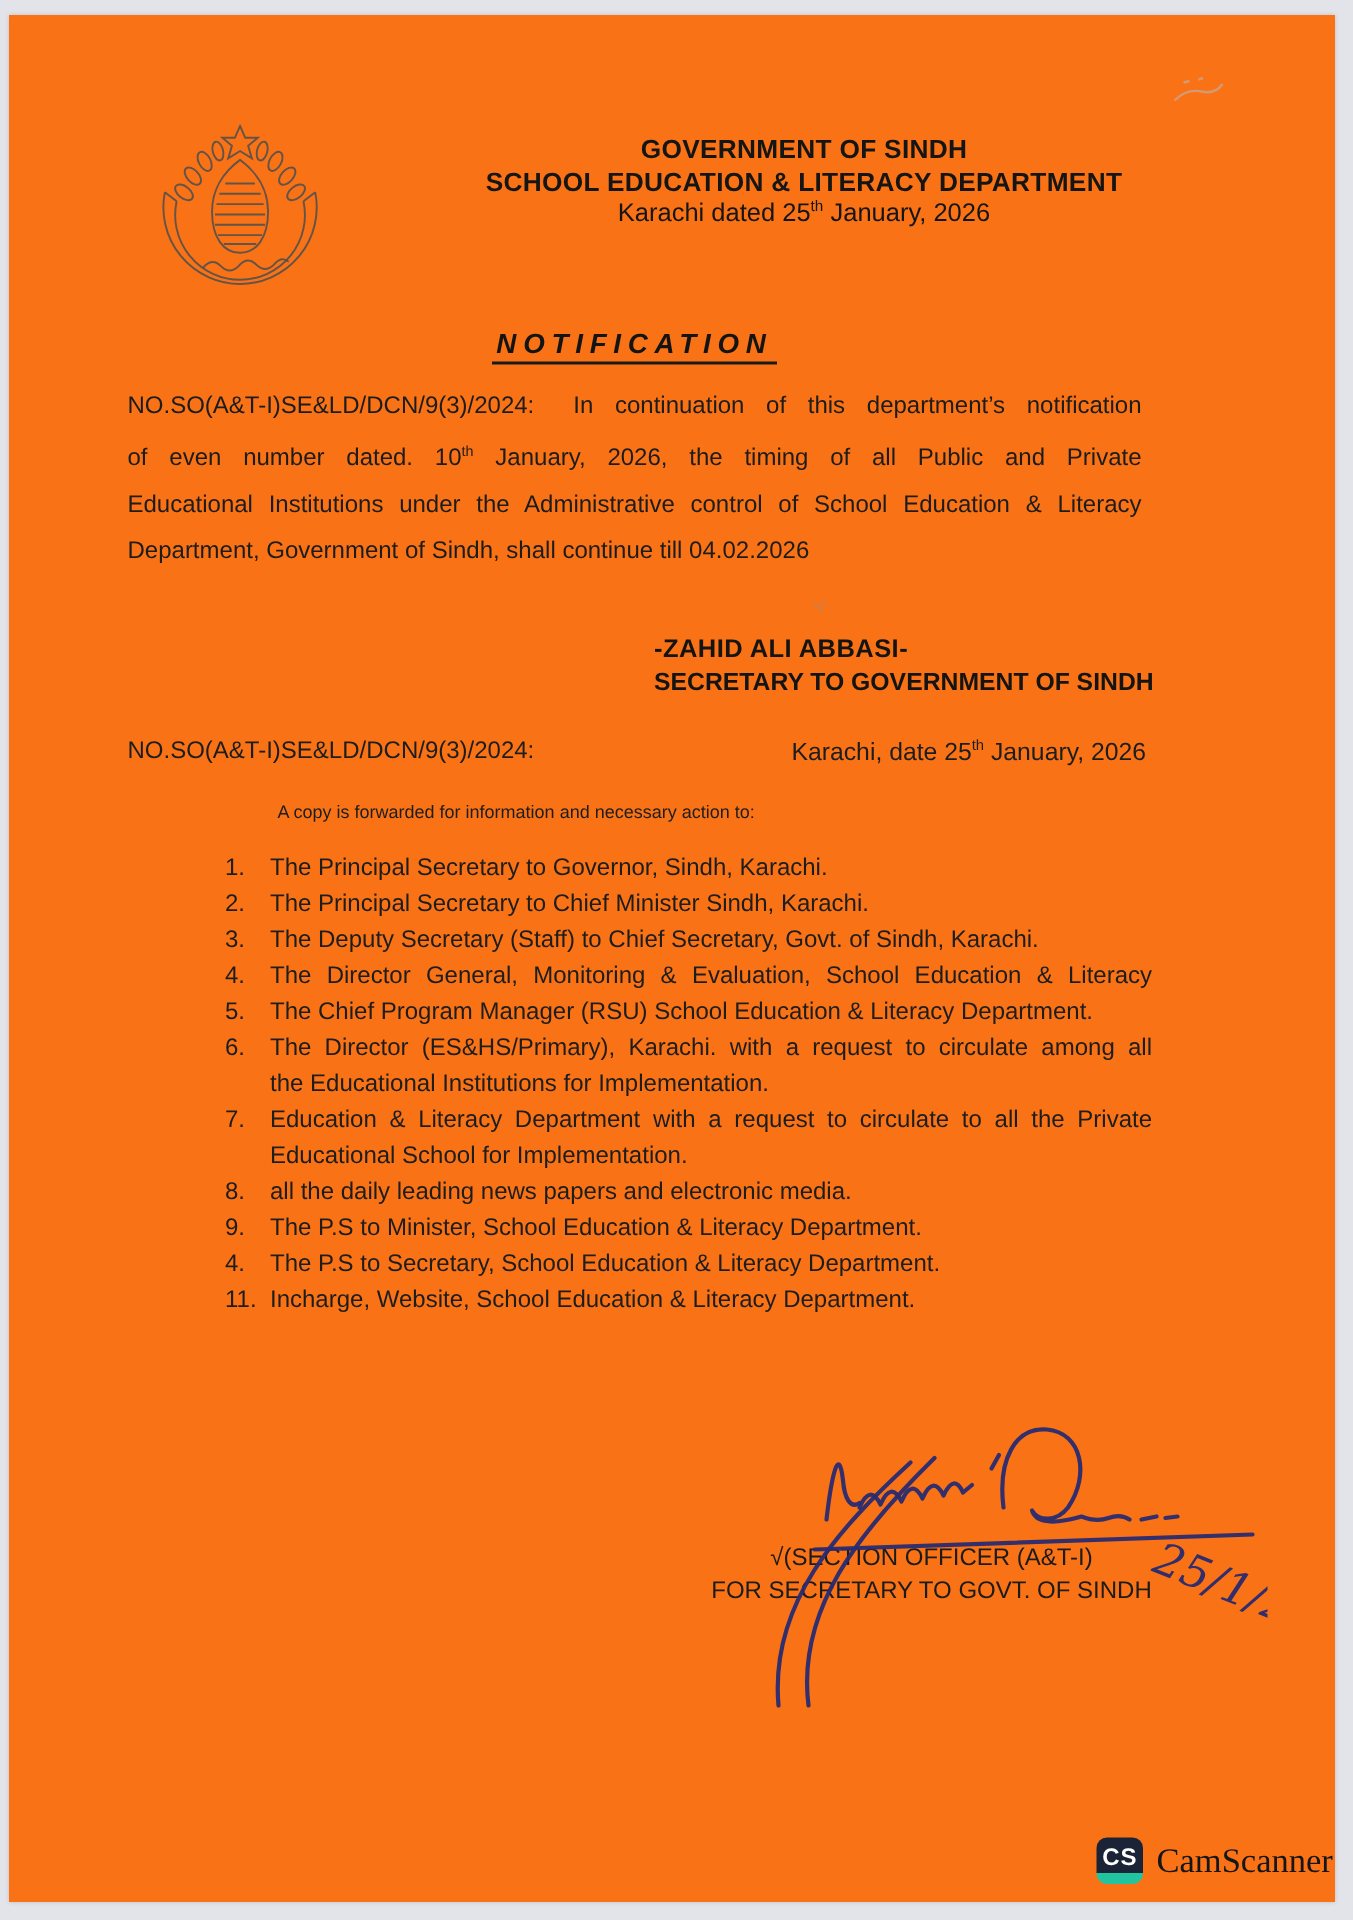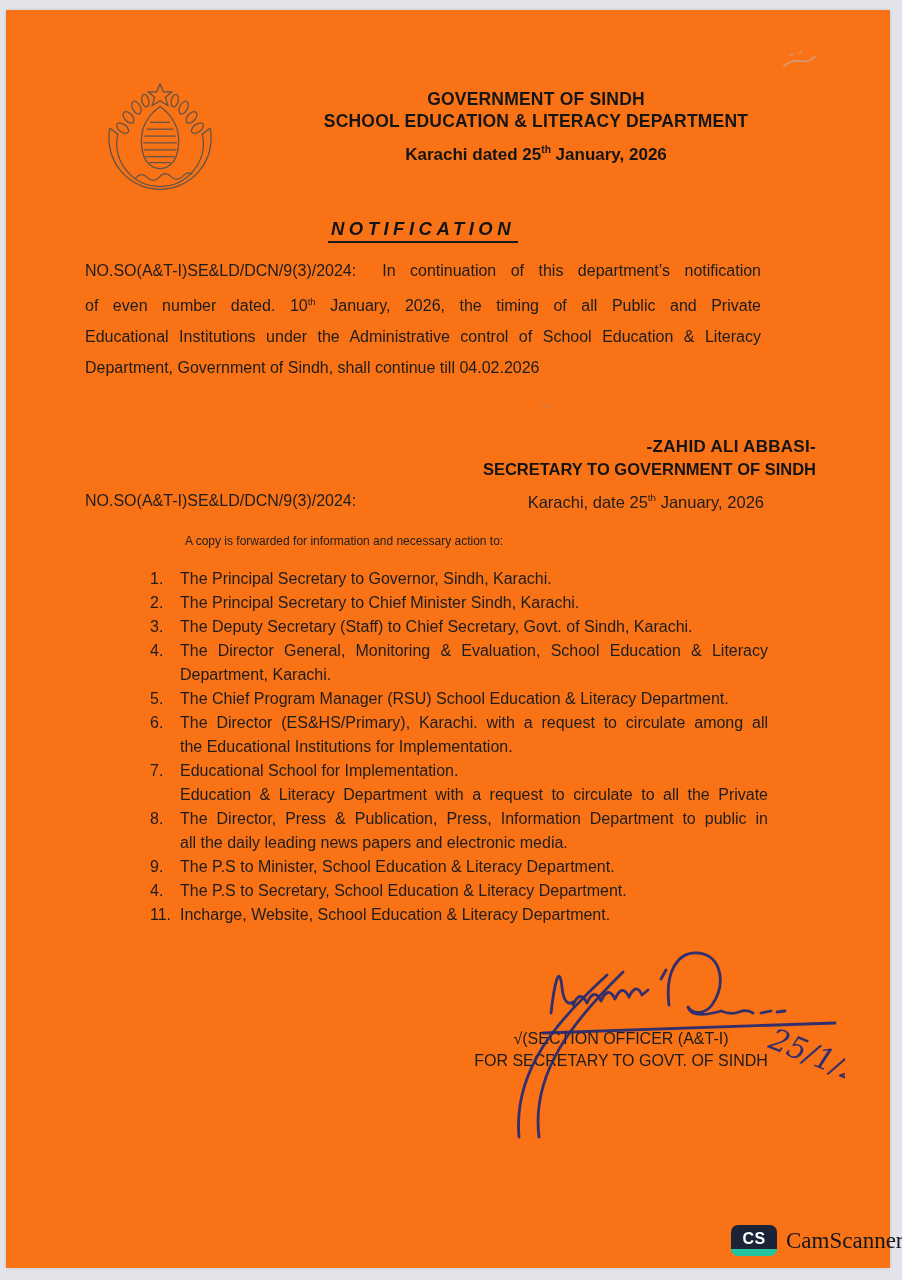"Karachi dated 25th January, 2026" .hdr-date { font-weight: 700 -> 400; margin-top: 12px -> none }
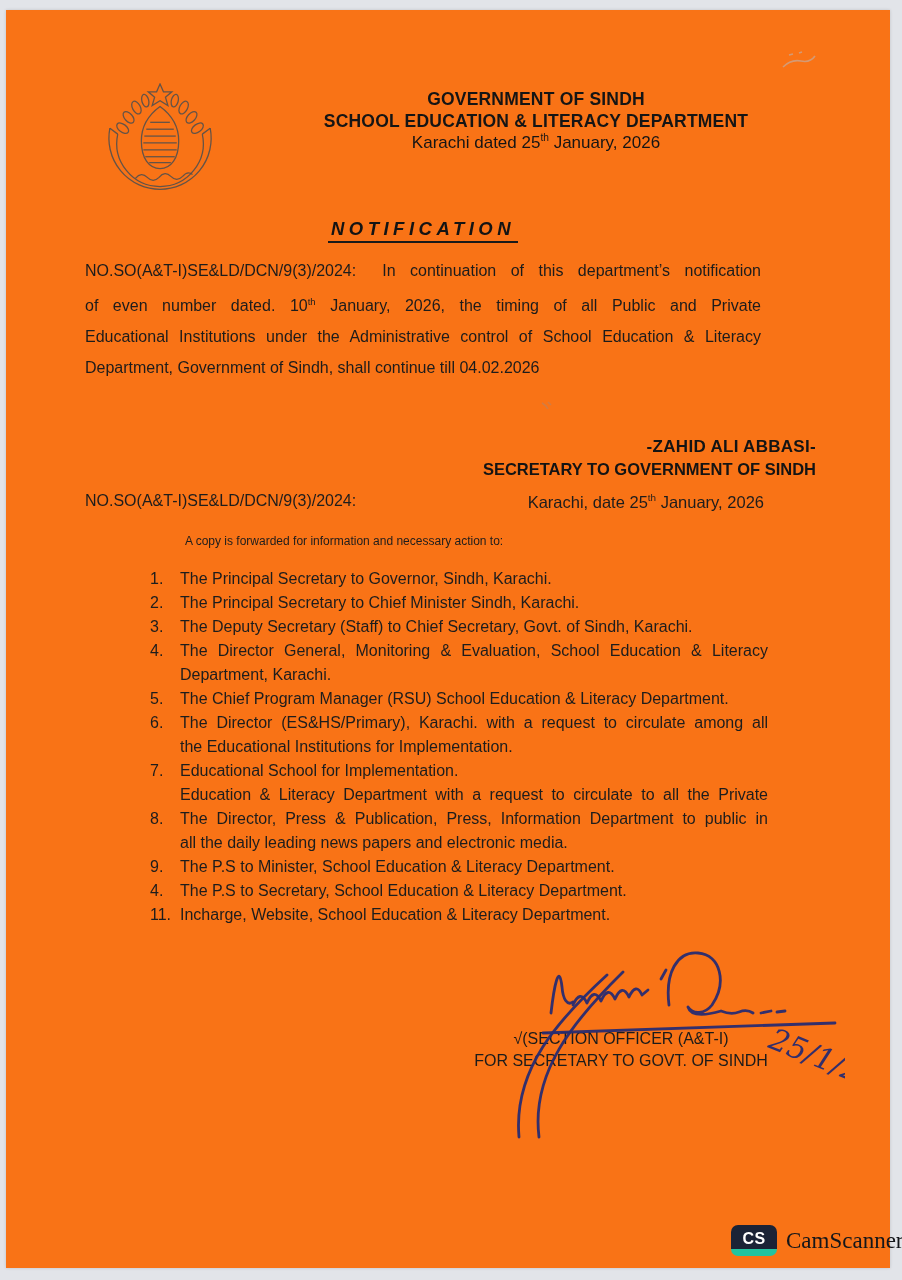"-ZAHID ALI ABBASI-" .sig1 { text-align: right -> left; top: 427px -> 413px }
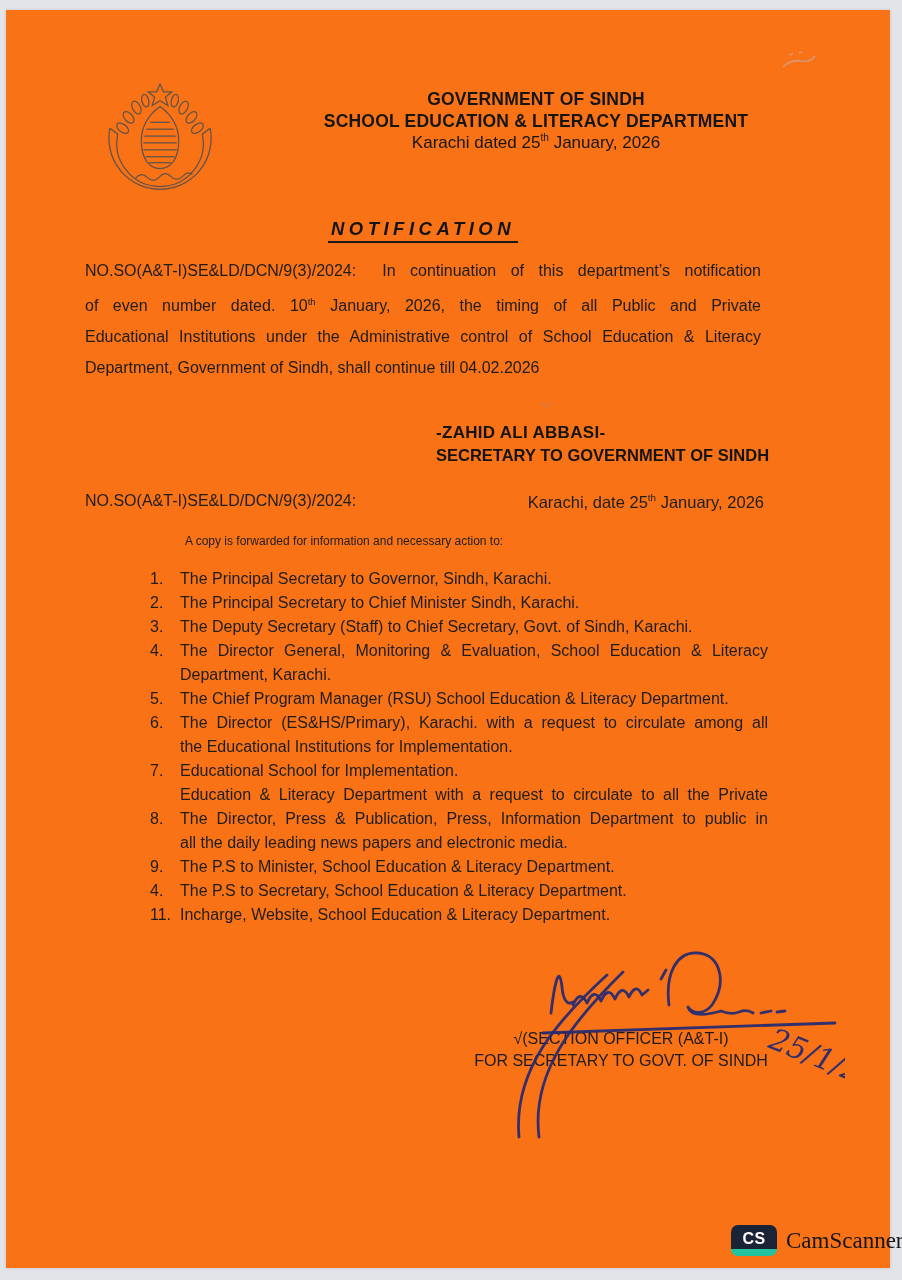"Department, Karachi." div.cc-line { html: <div>Department, Karachi.</div> -> none }
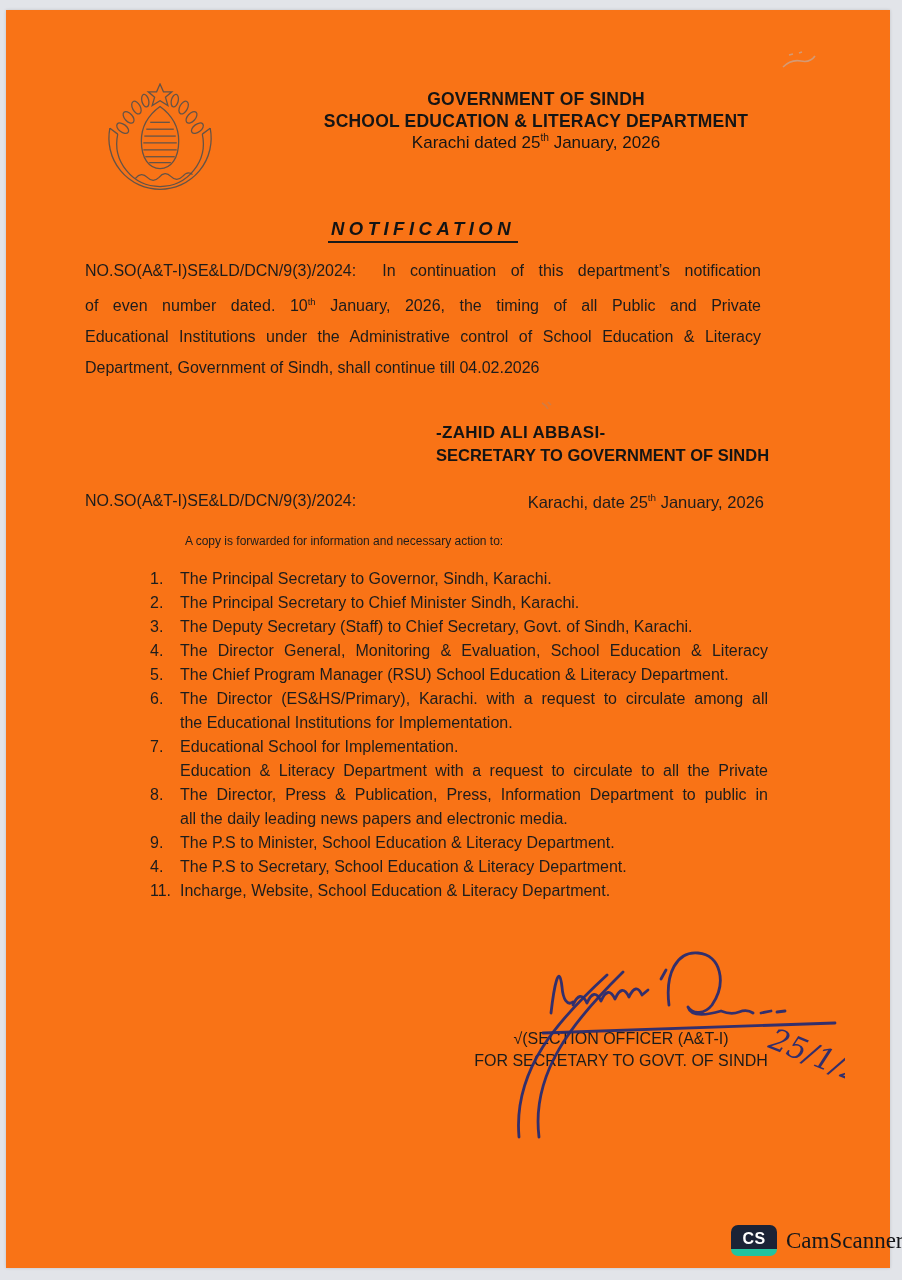"Educational School for Implementation." div.cc-line { order: before "Education & Literacy Department with" -> after "Education & Literacy Department with" }
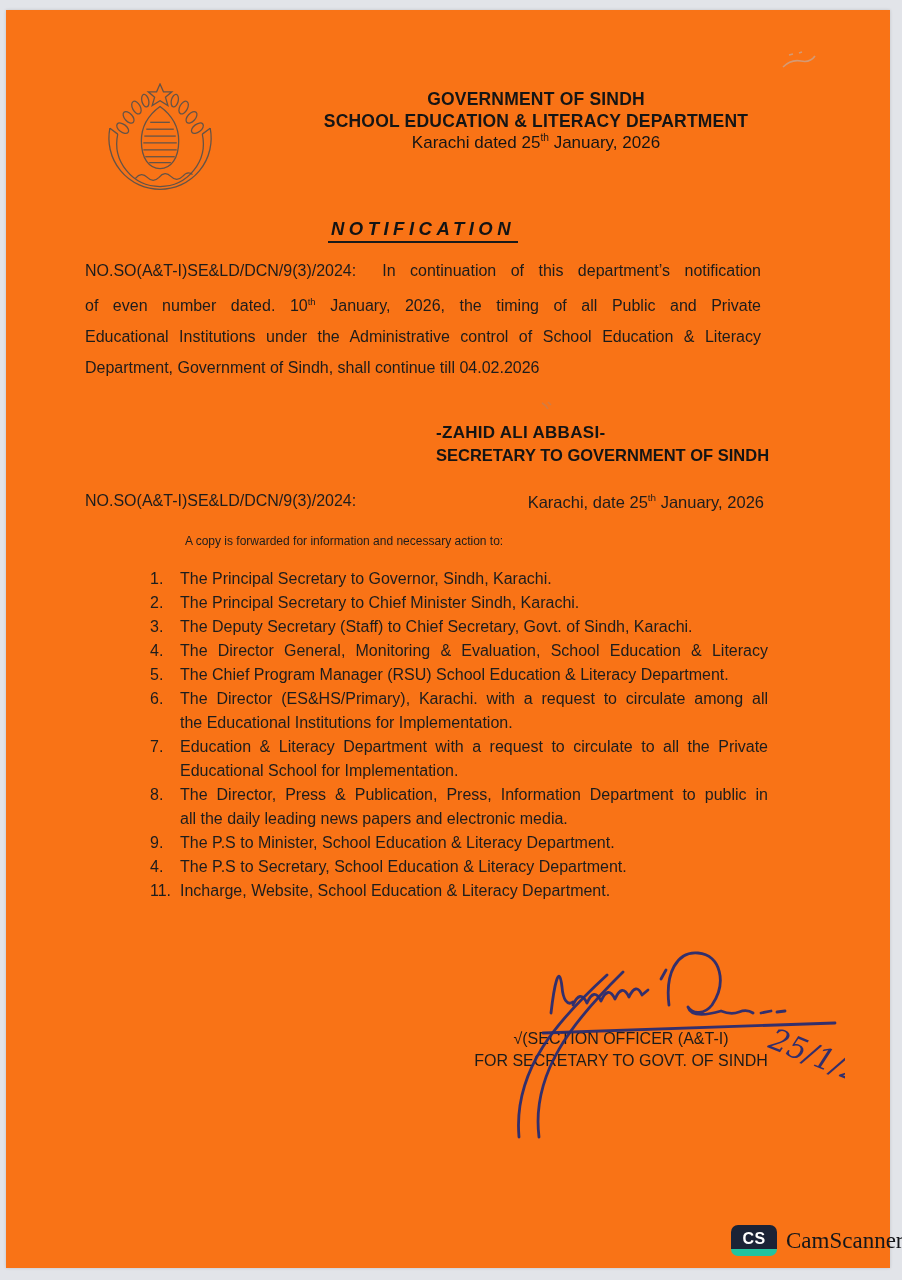"The Director, Press & Publication," div.cc-line { html: <div>The Director, Press &amp; Publication, Press, Information Department to public in</div> -> none }
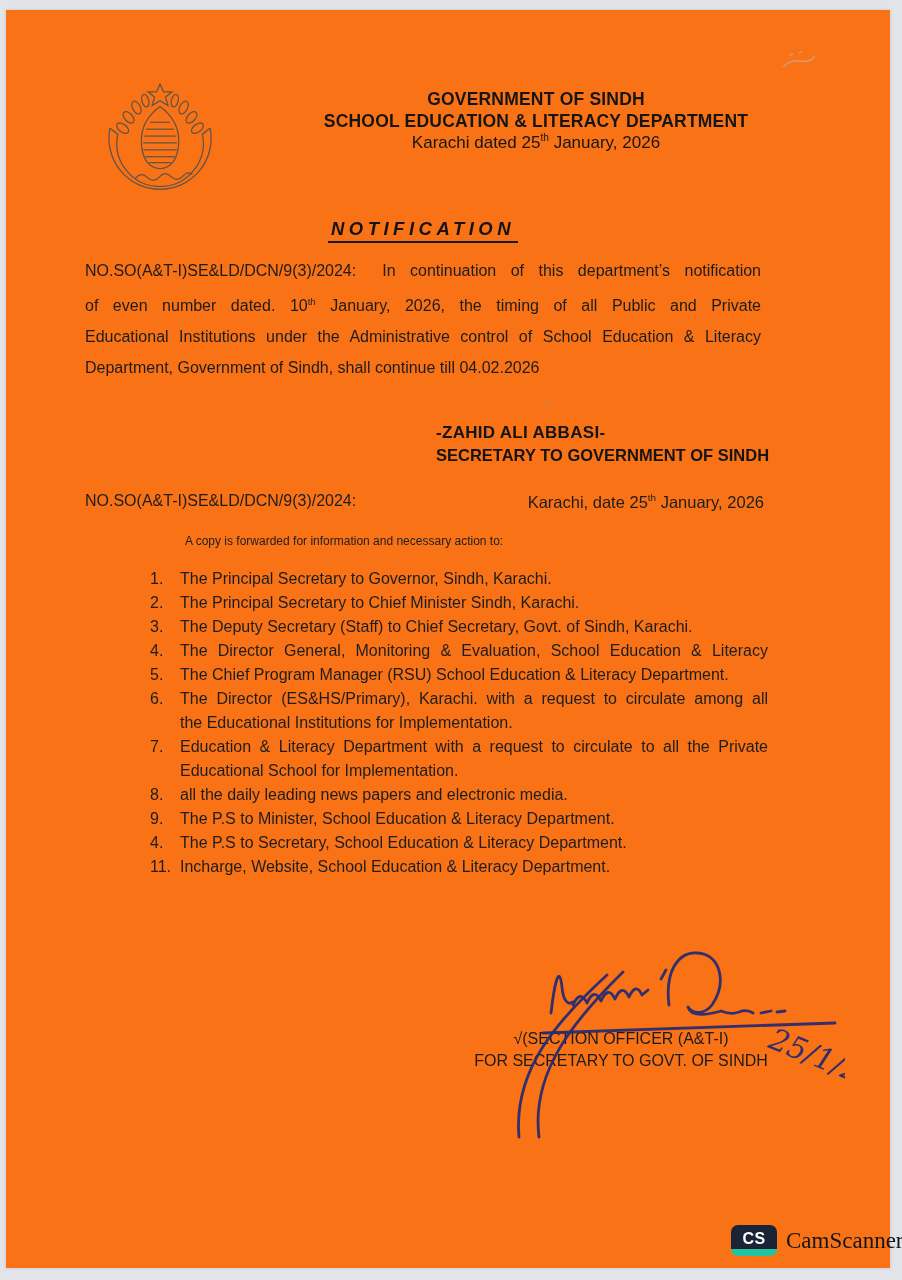"CS" .cs-icon { width: 46px -> 31px }
